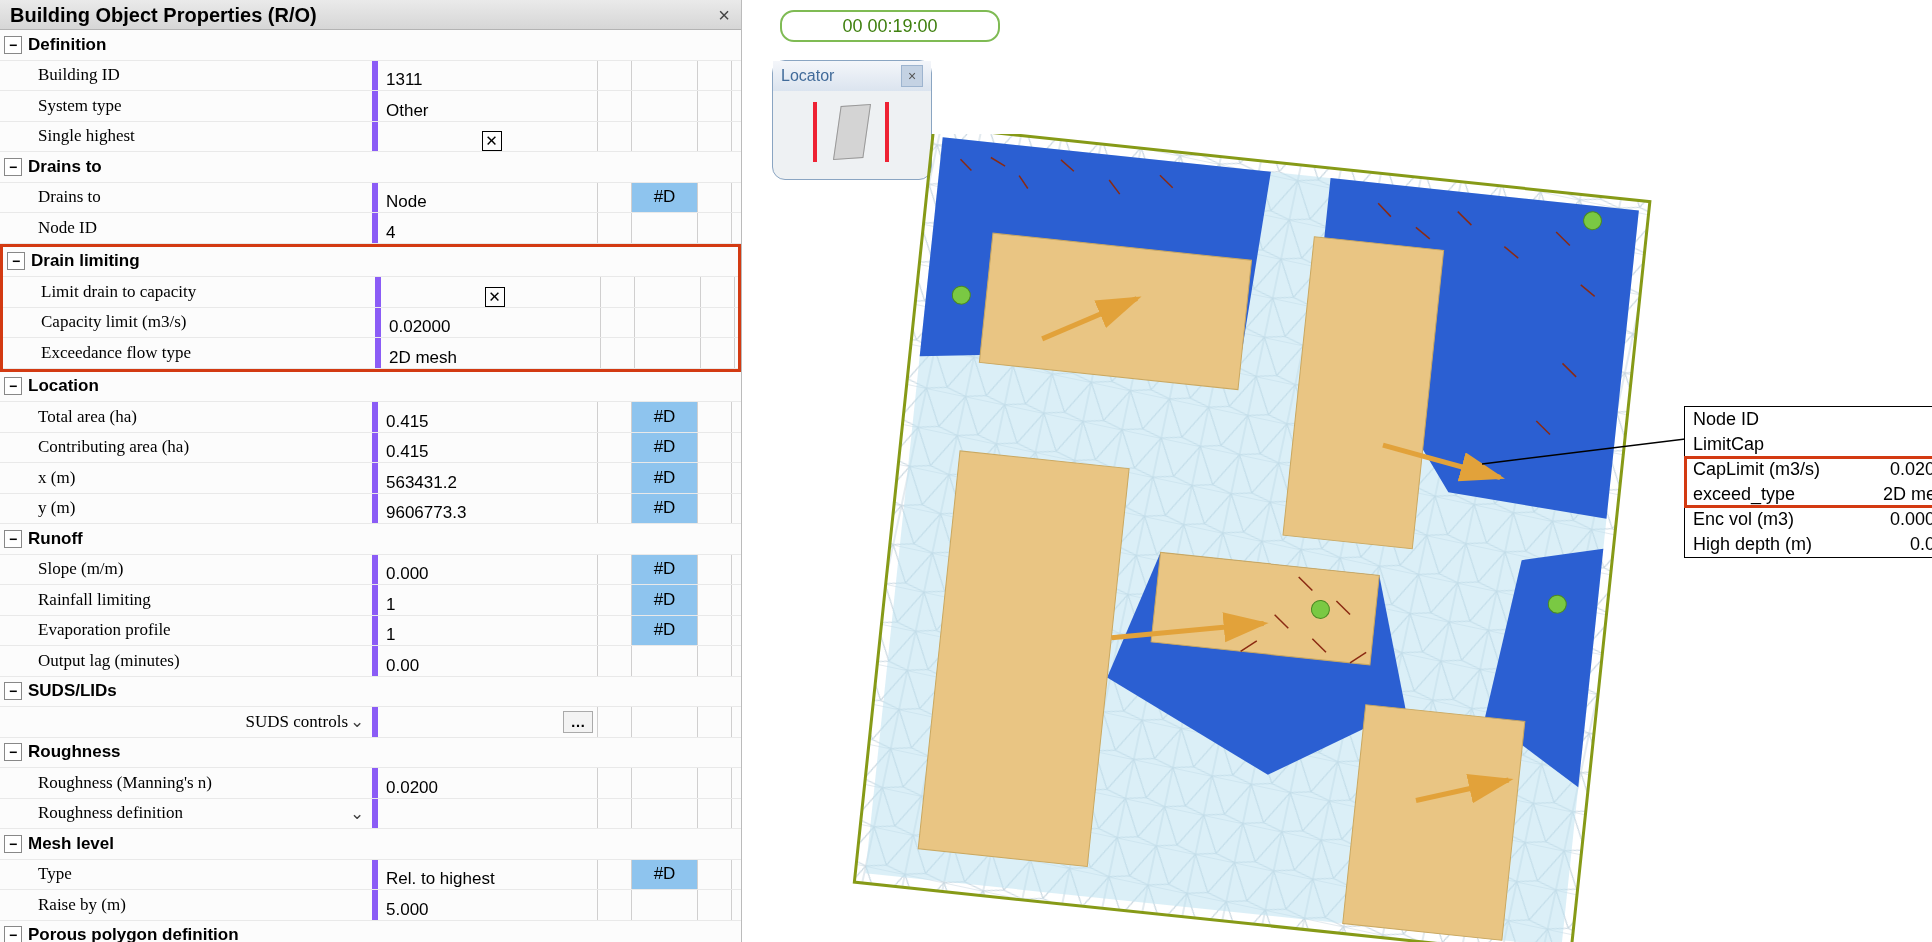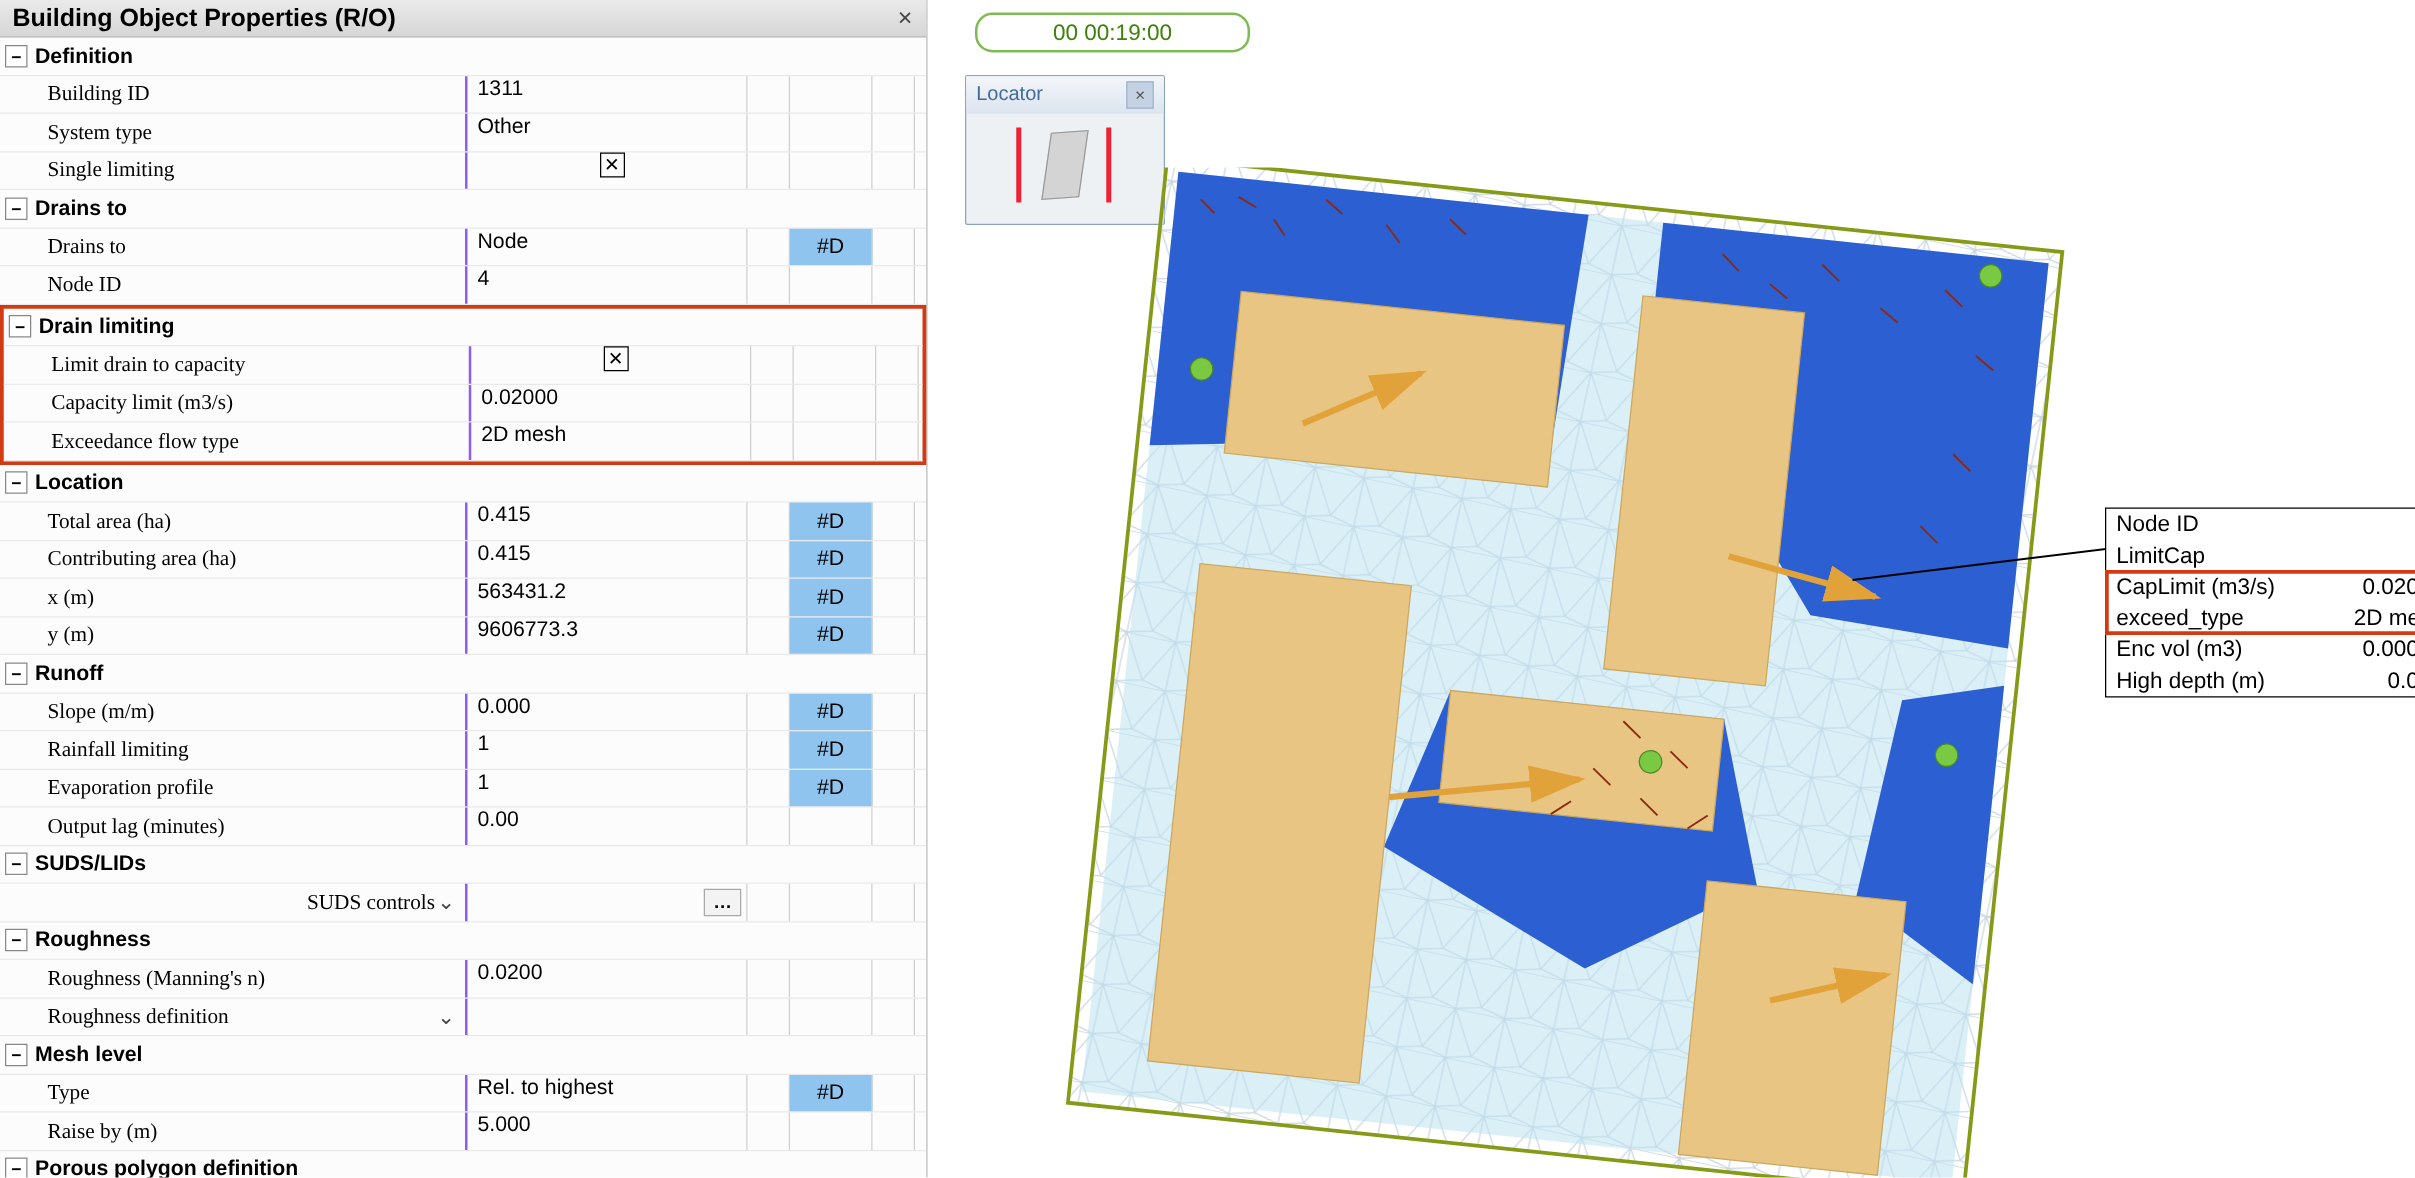"1311" .value-col { align-items: flex-start -> flex-end; border-left: 2px solid #8b5cf6 -> 6px solid #8b5cf6 }
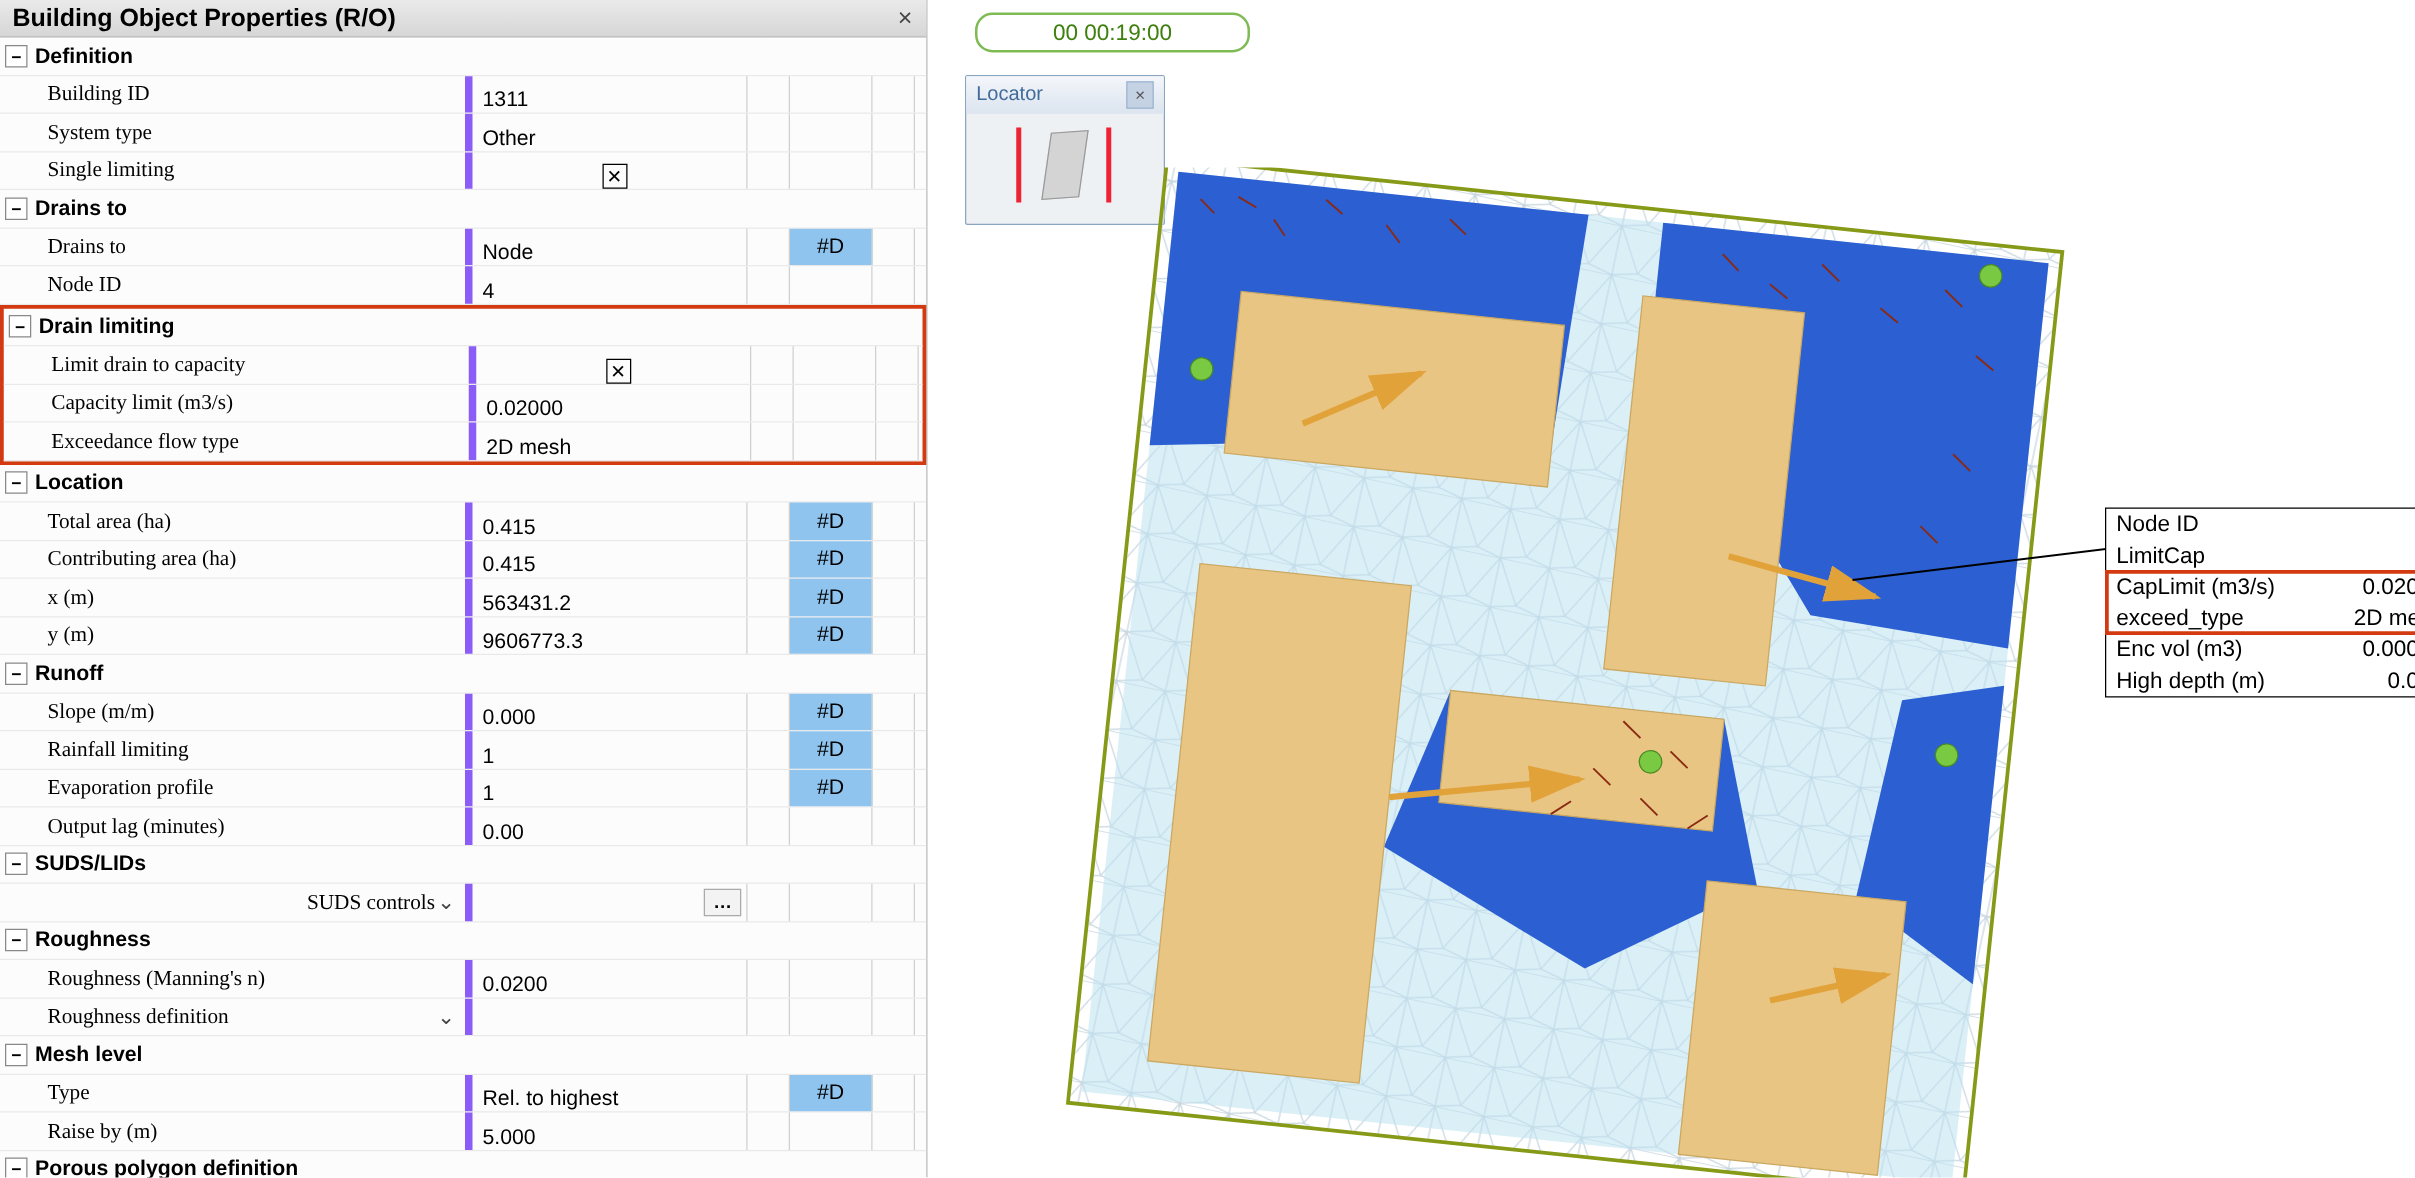"Locator" .locator { border-radius: 2px -> 13px }
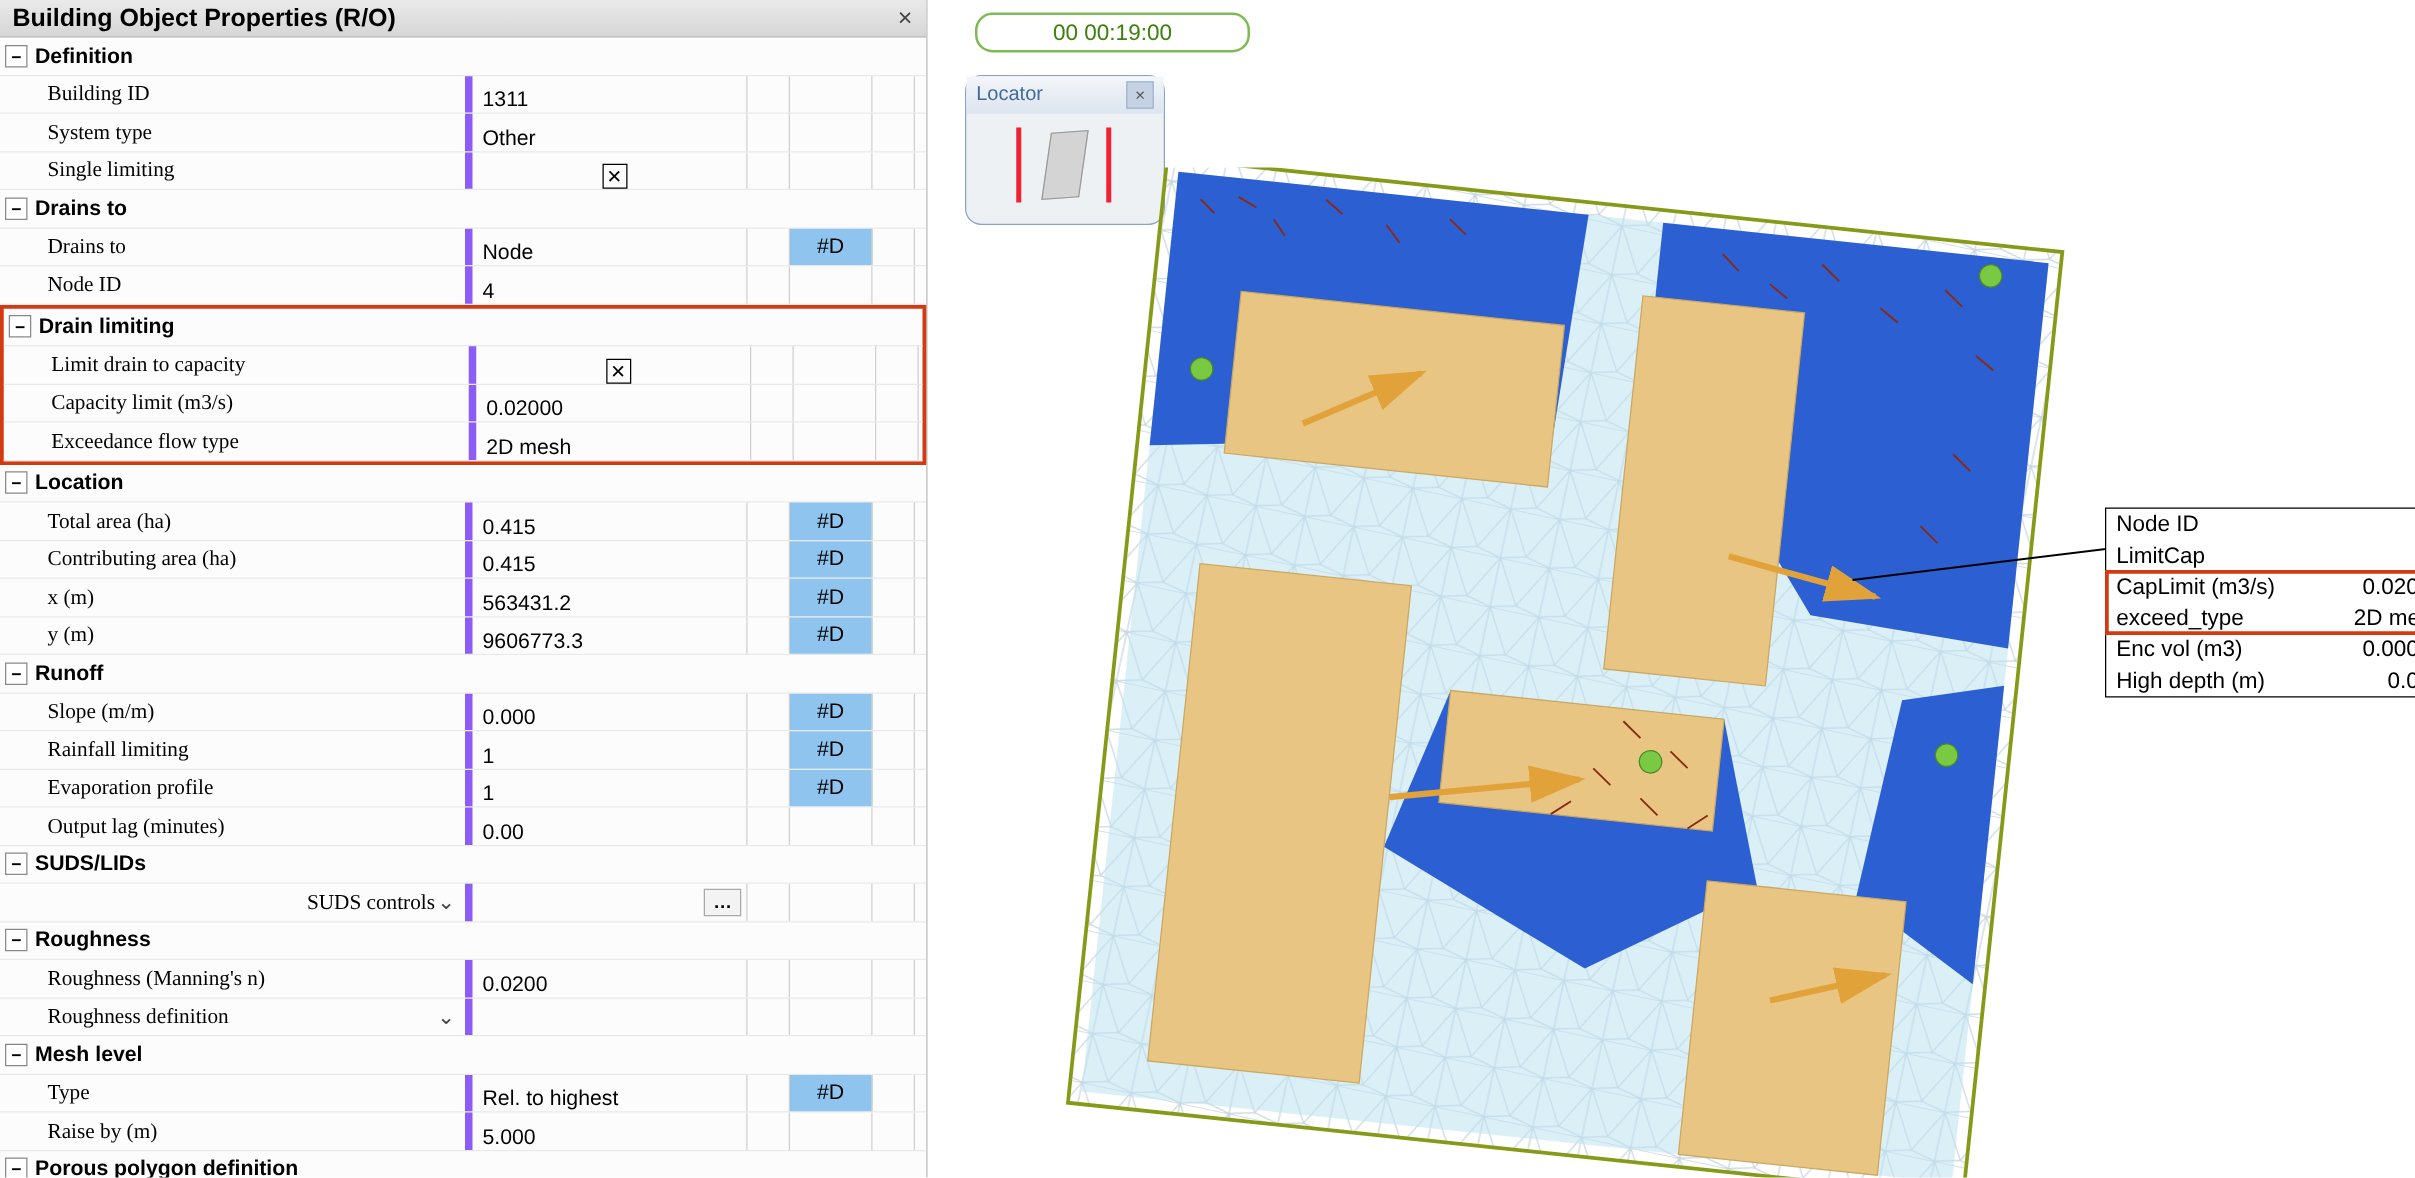"Single limiting" span { text: limiting -> highest }
